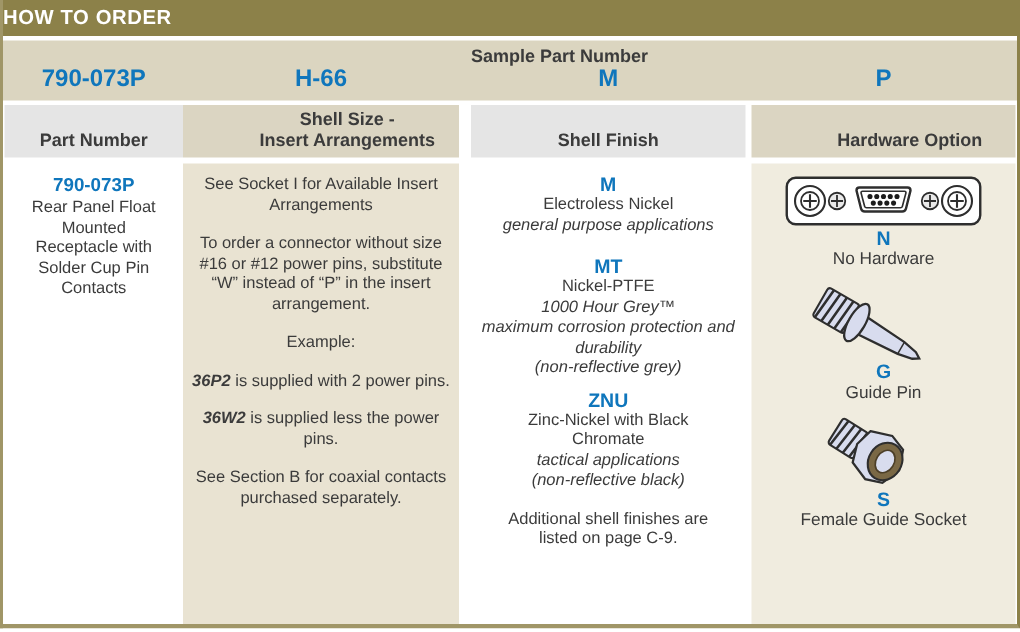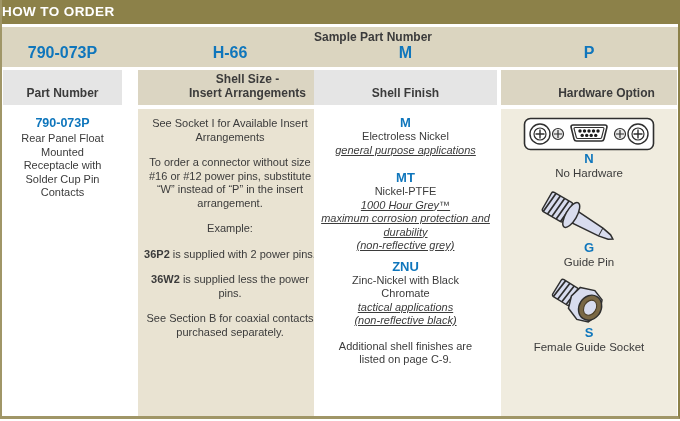"H-66" .c2 { left: 136px -> 120px }
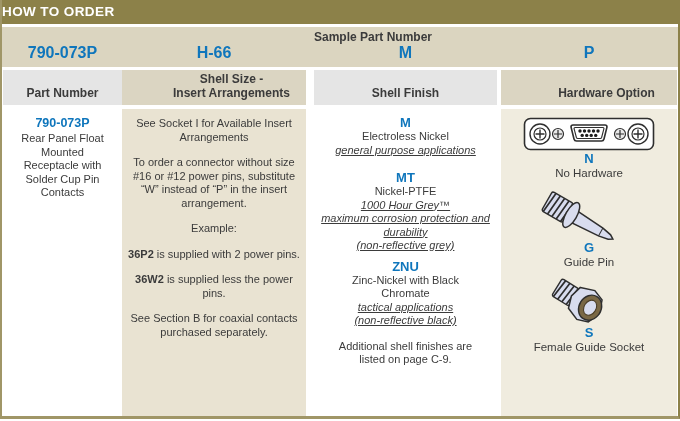"general purpose applications" .opt-note { text-decoration: underline -> none }
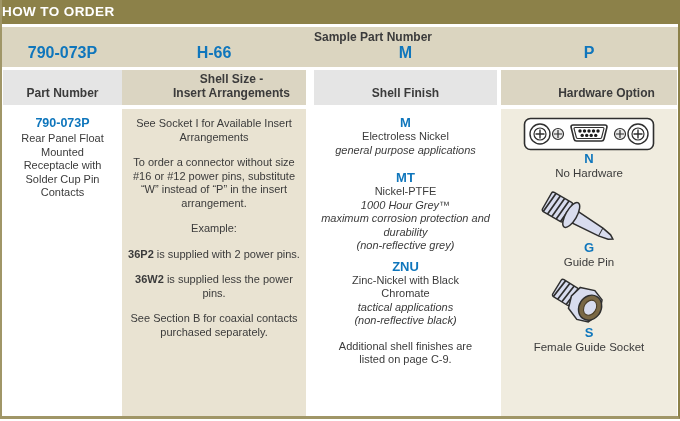"36P2" .bi { font-style: none -> italic }
